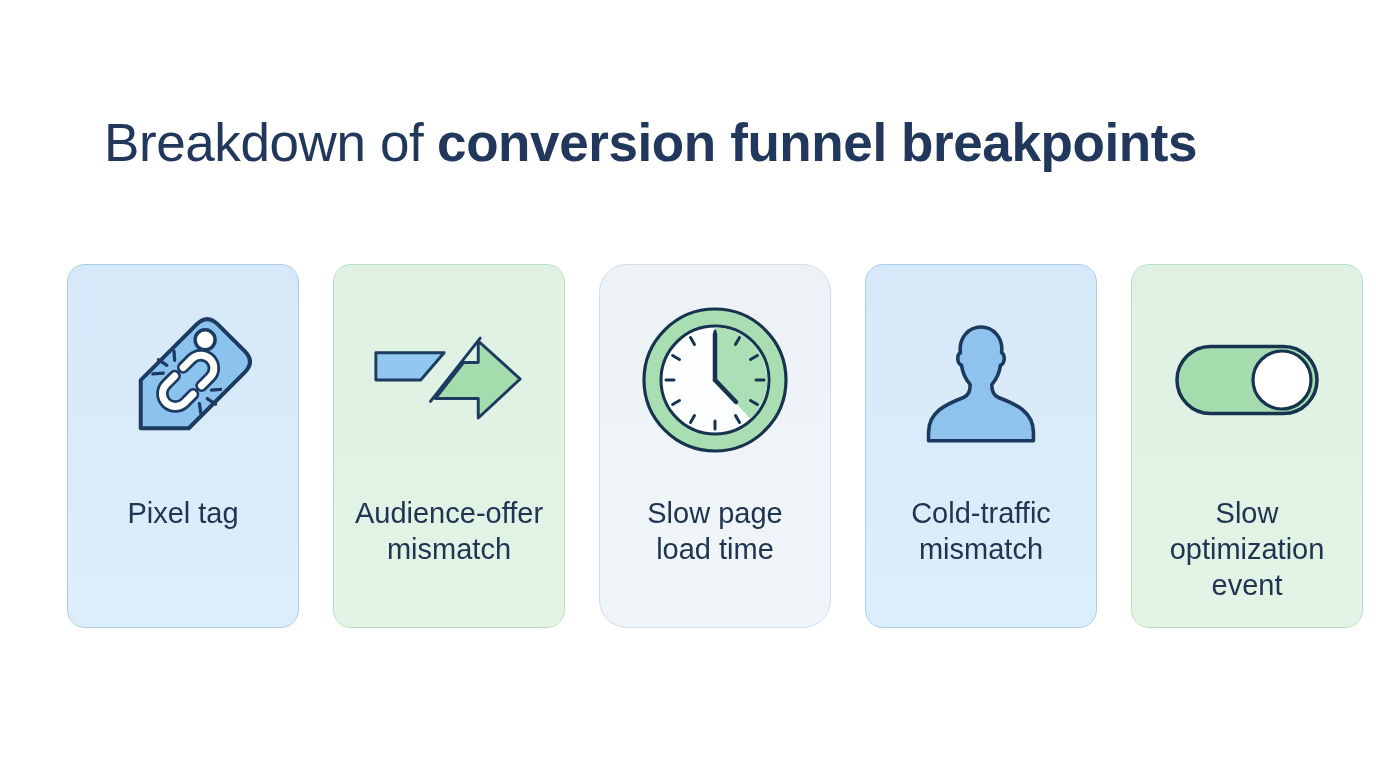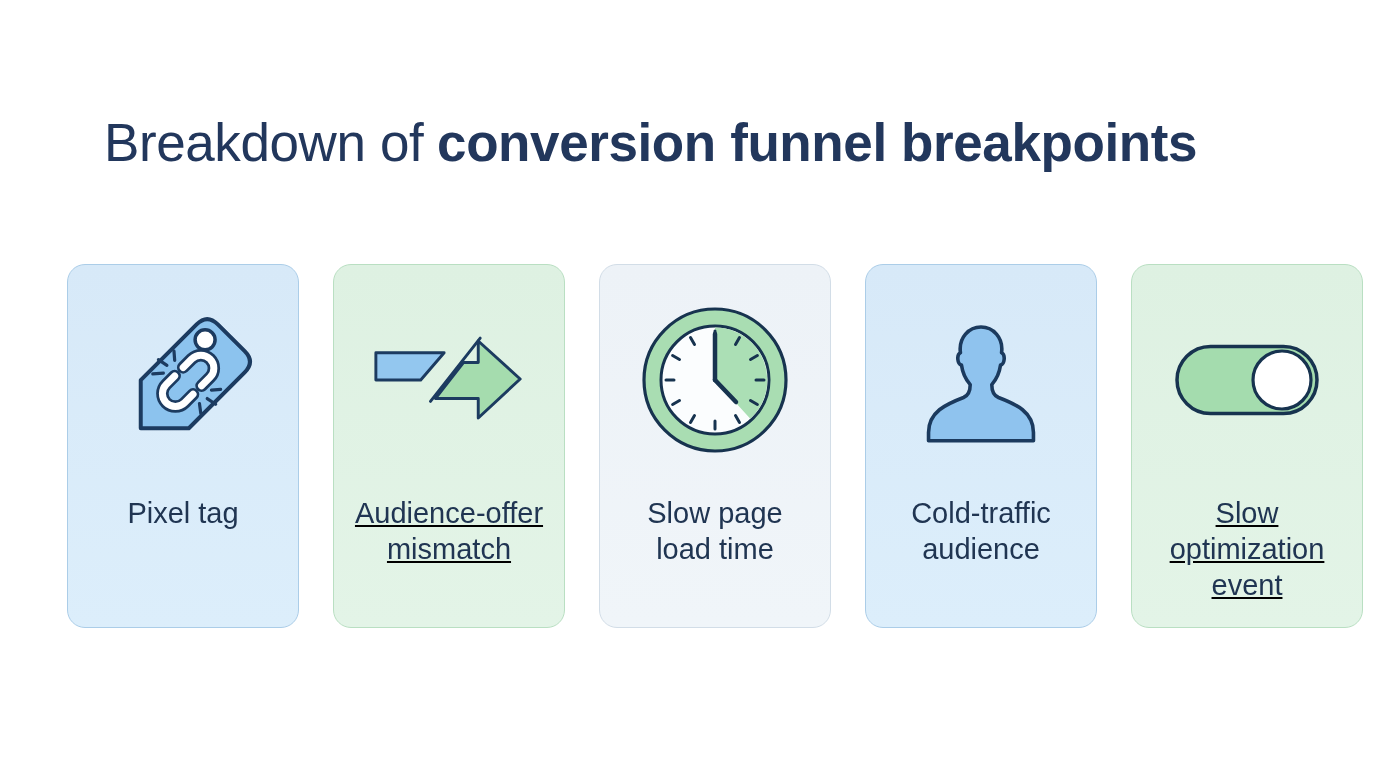"Audience-offer" .card.green { text-decoration: underline -> none }
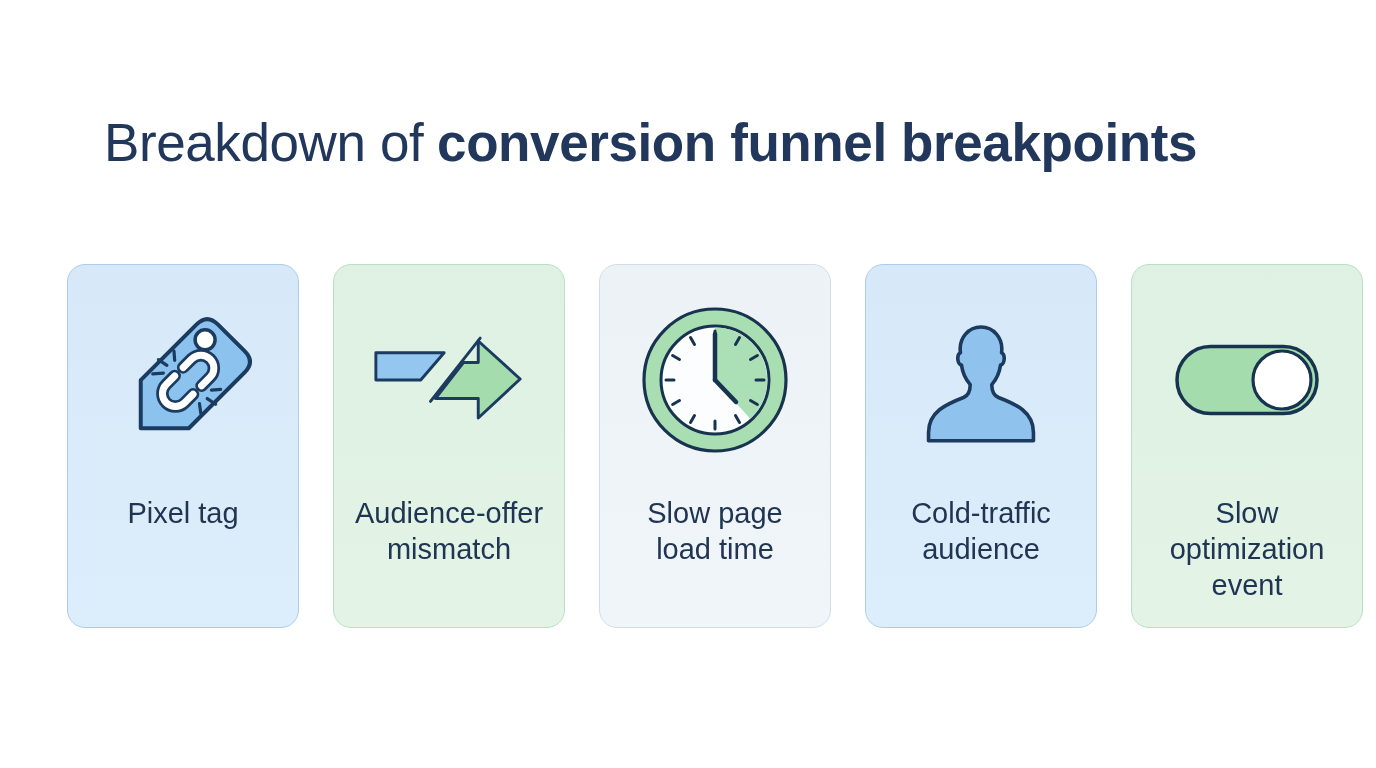"Slow page" .card.neutral { border-radius: none -> 28px }
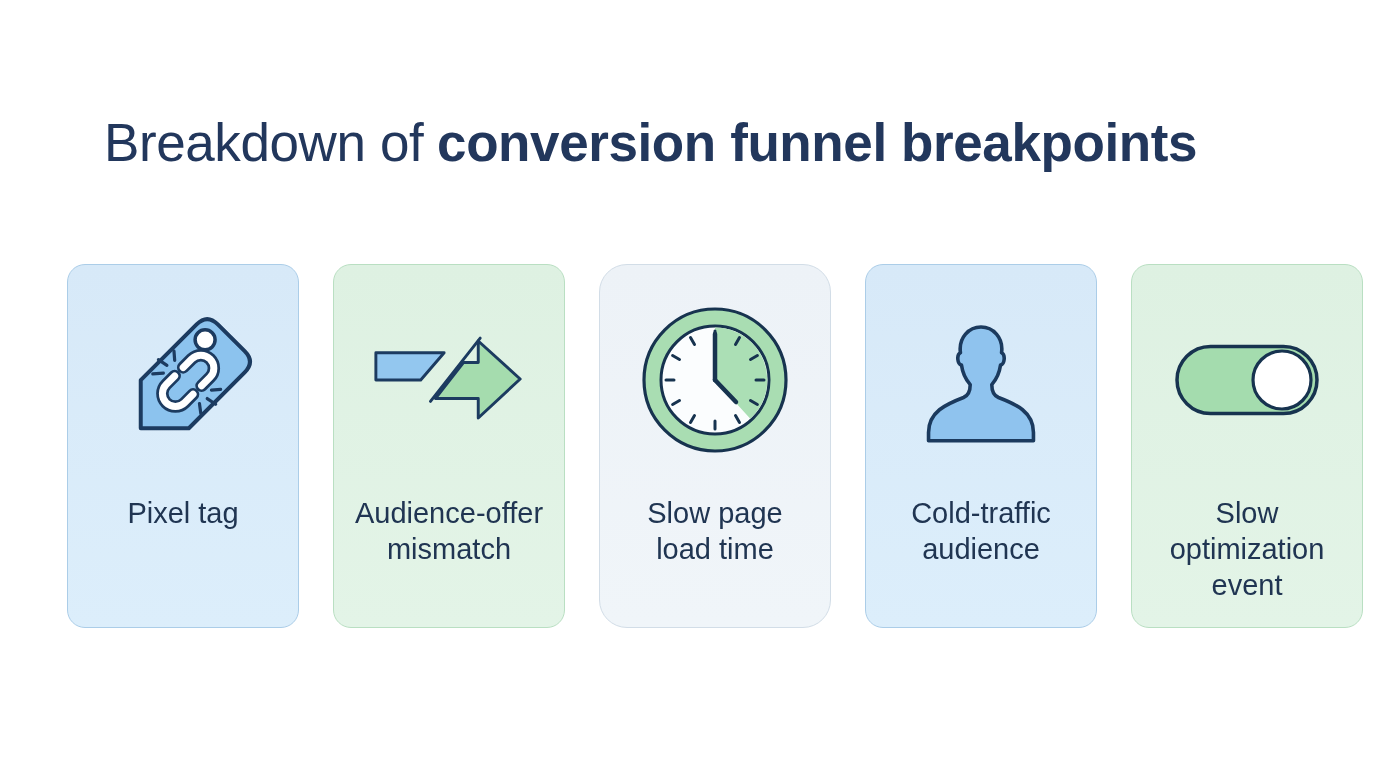"Cold-traffic" div.card-label { text: audience -> mismatch }
